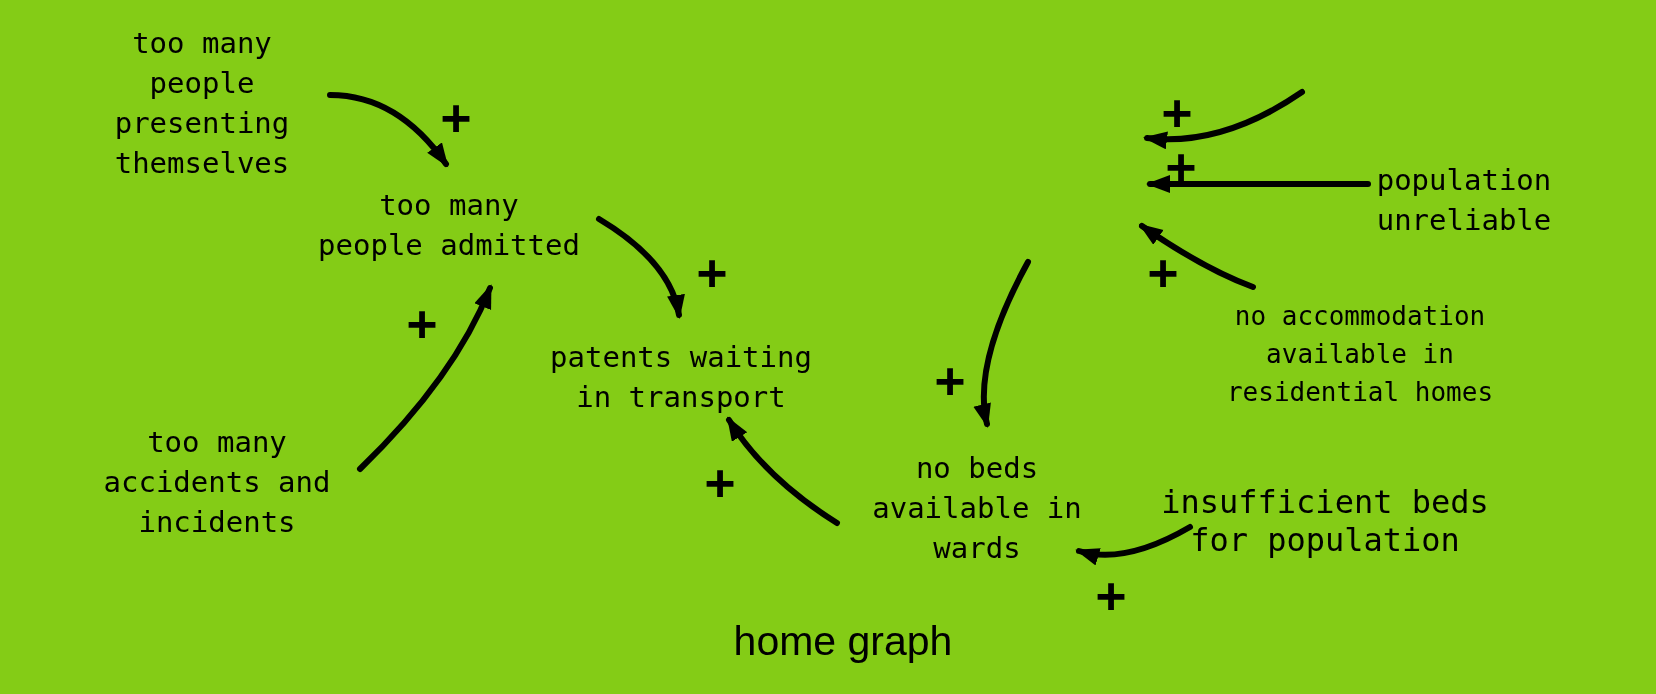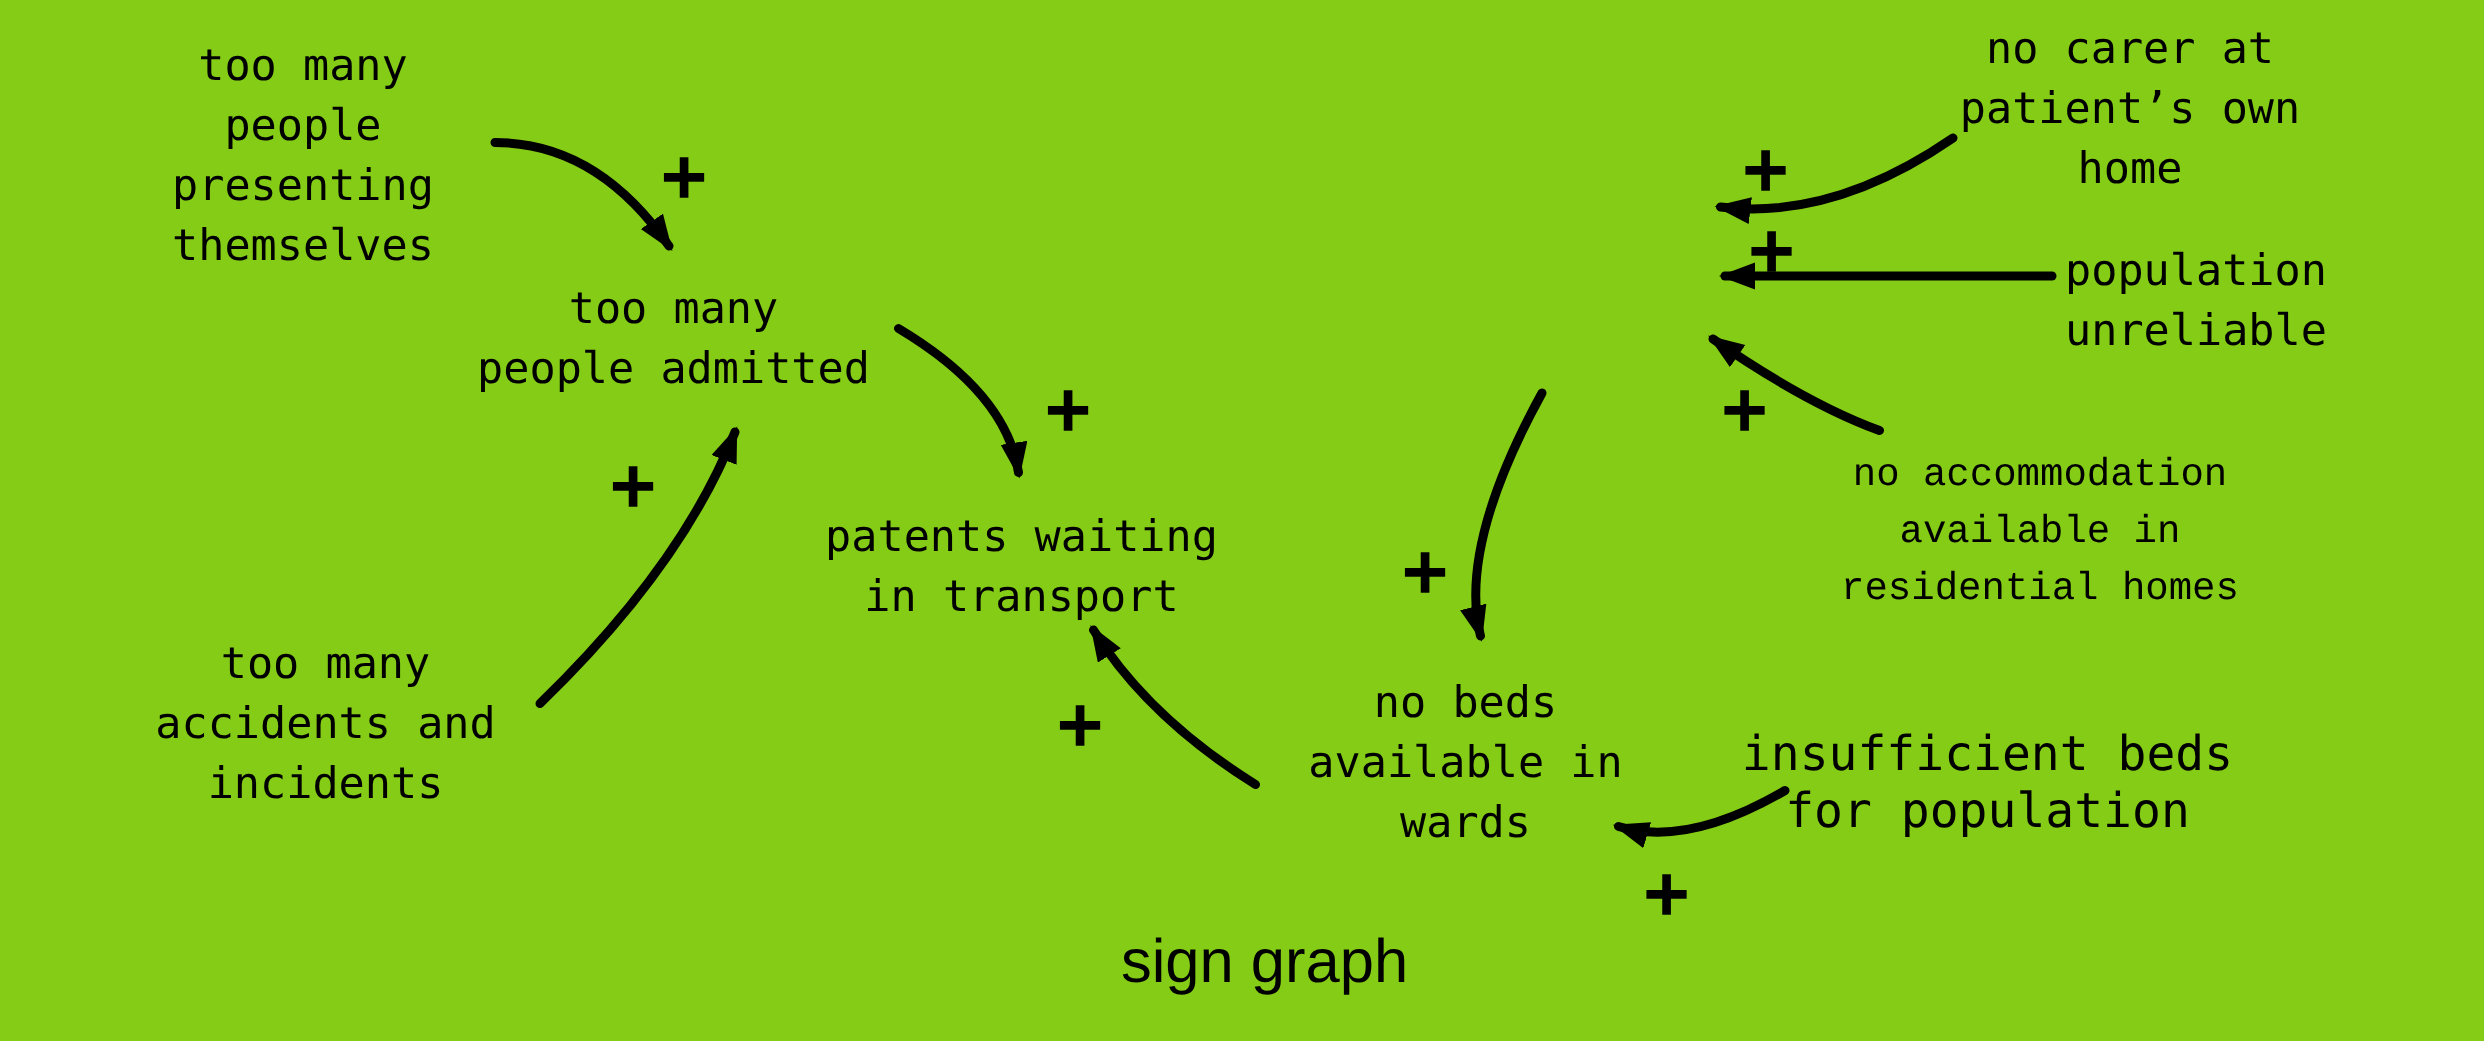"no carer at" div.node { html: <div>no carer at patient’s own home</div> -> none }
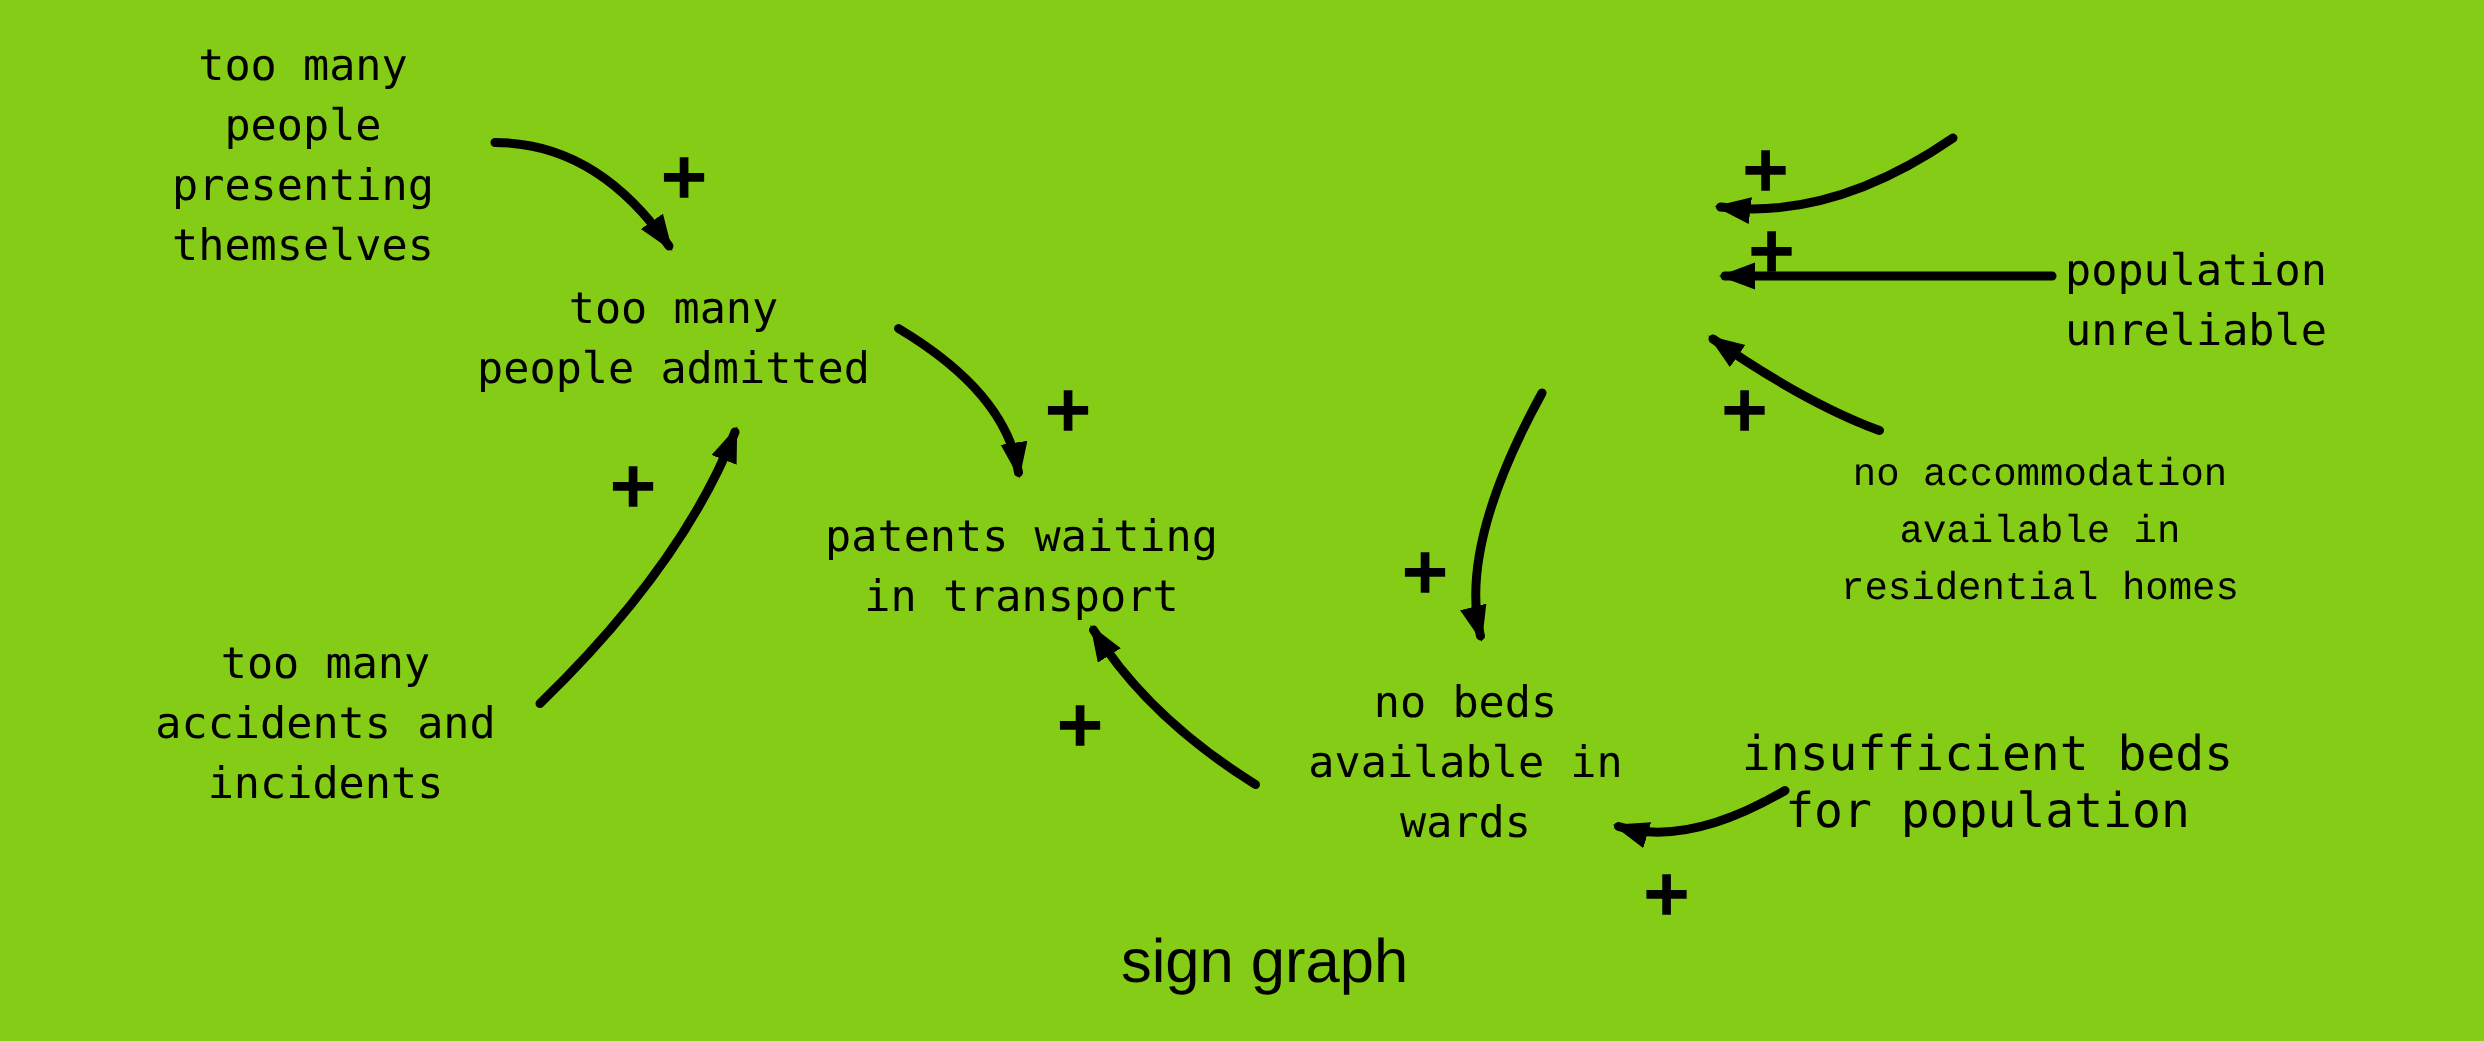"no accommodation" .node--sm { font-family: Liberation Mono, monospace -> none }
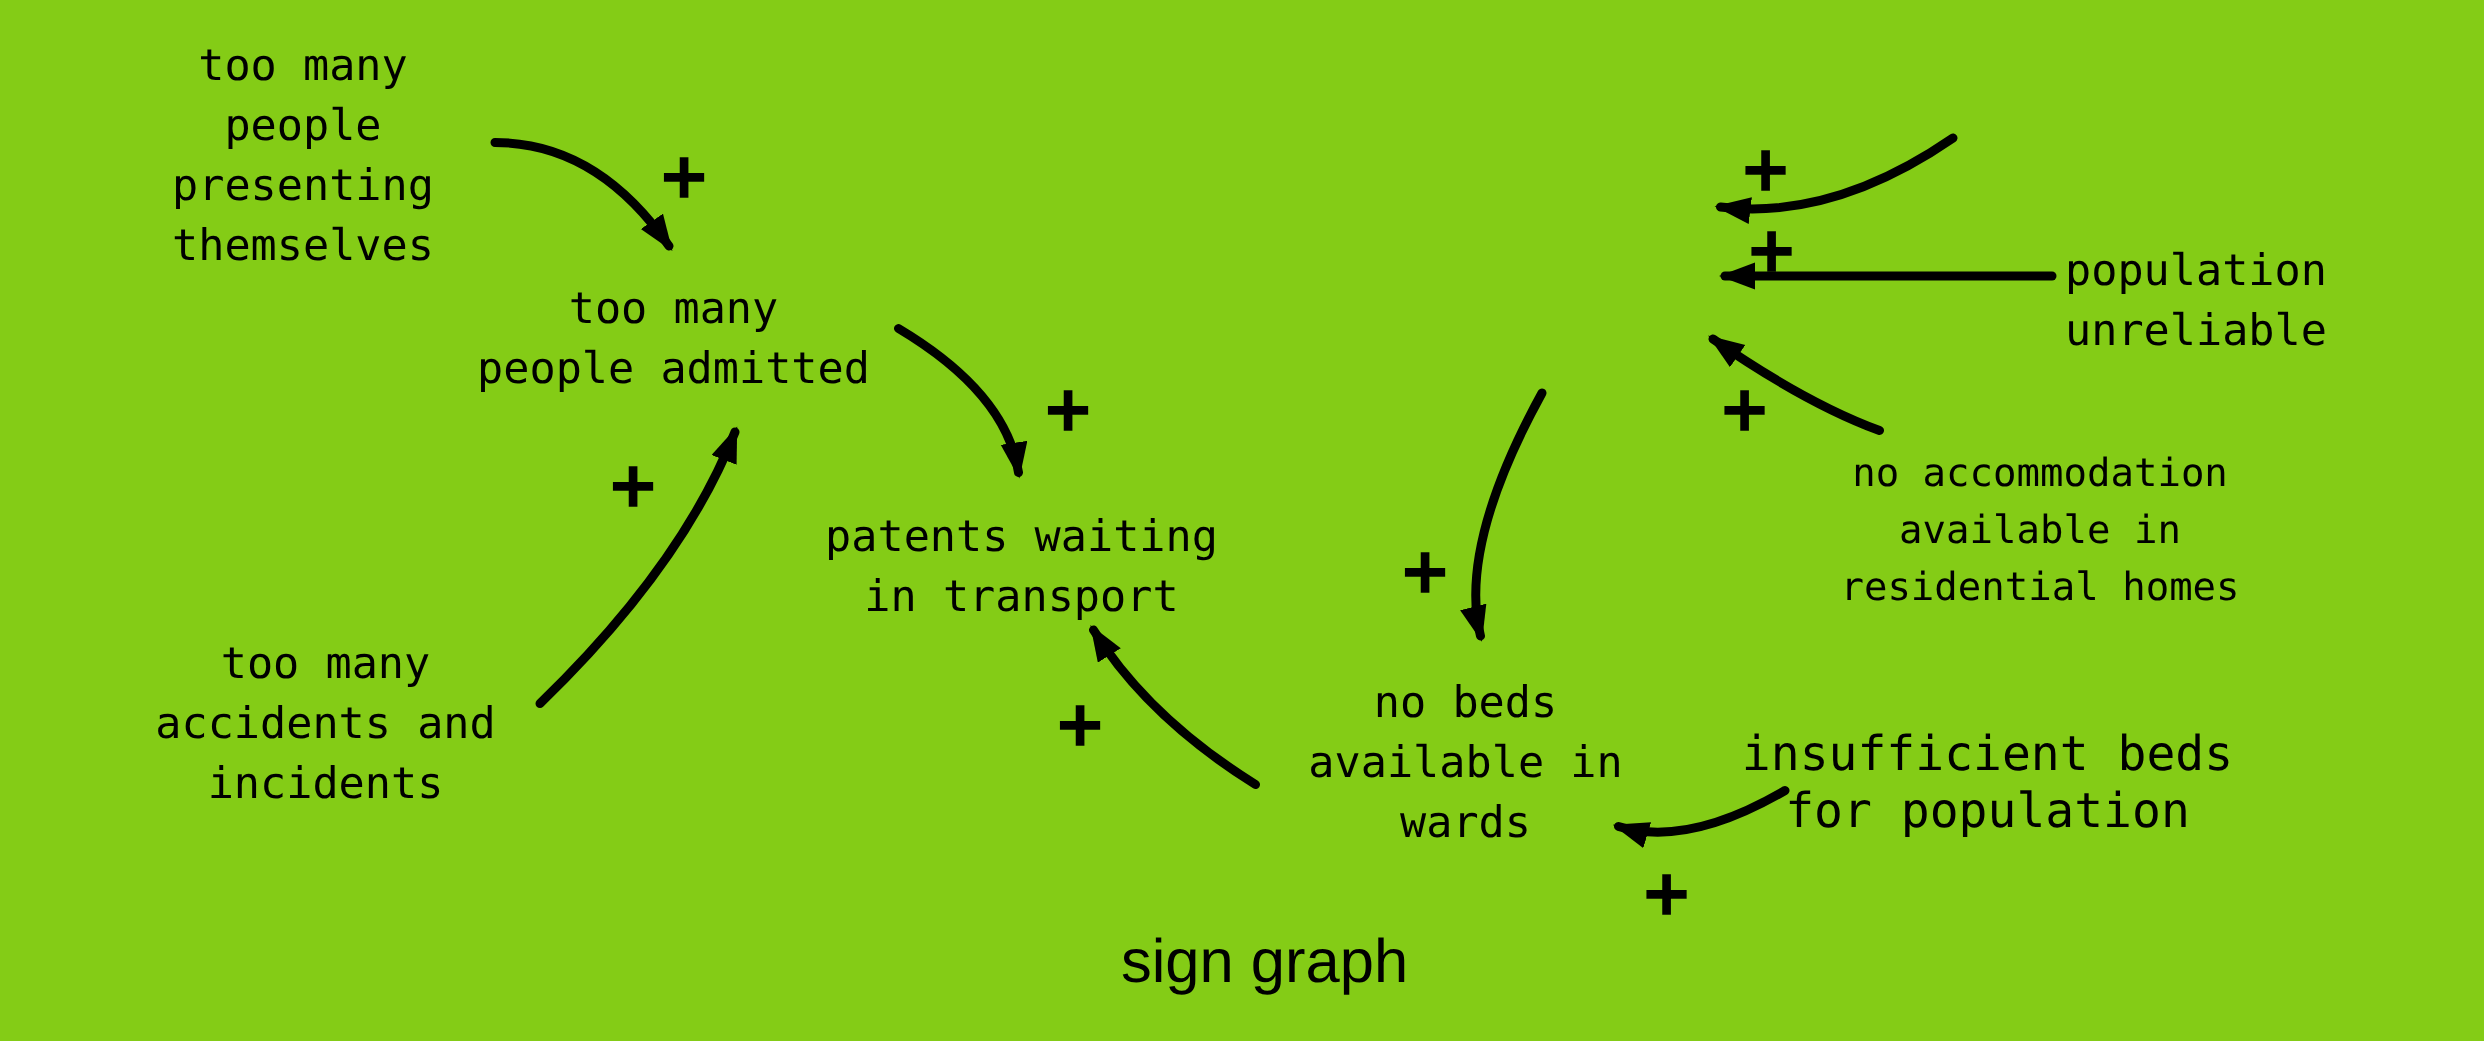"sign graph" div.caption { text: sign -> home }
